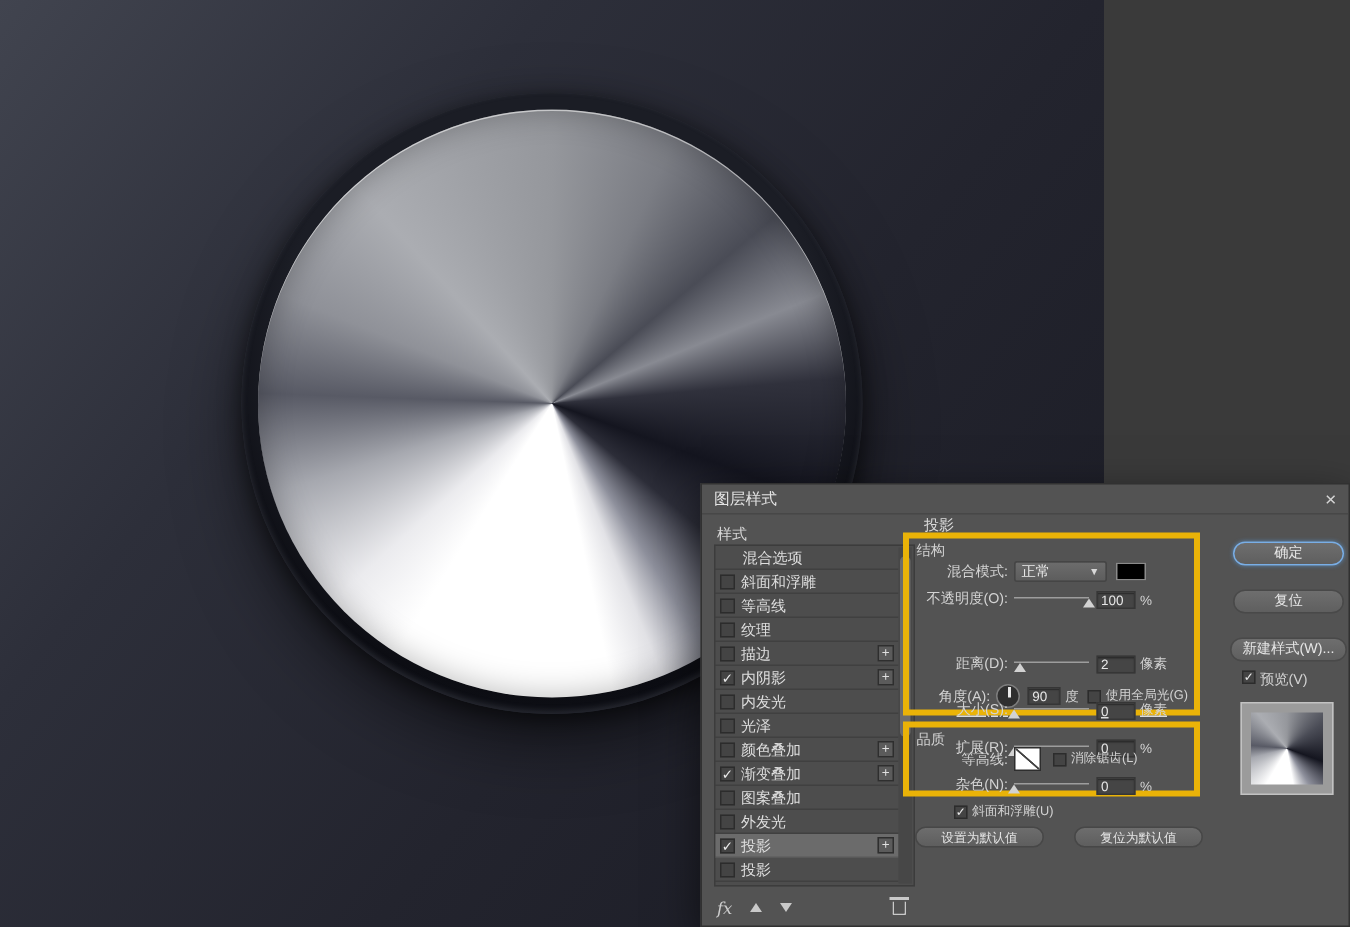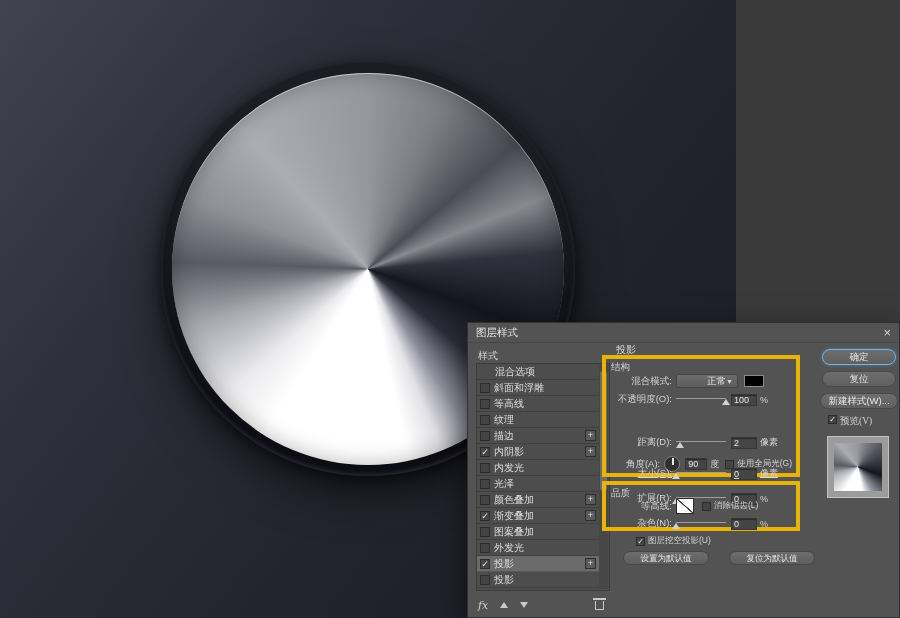"确定" .btn { margin: 4px auto 6px auto -> 16px auto 6px auto }
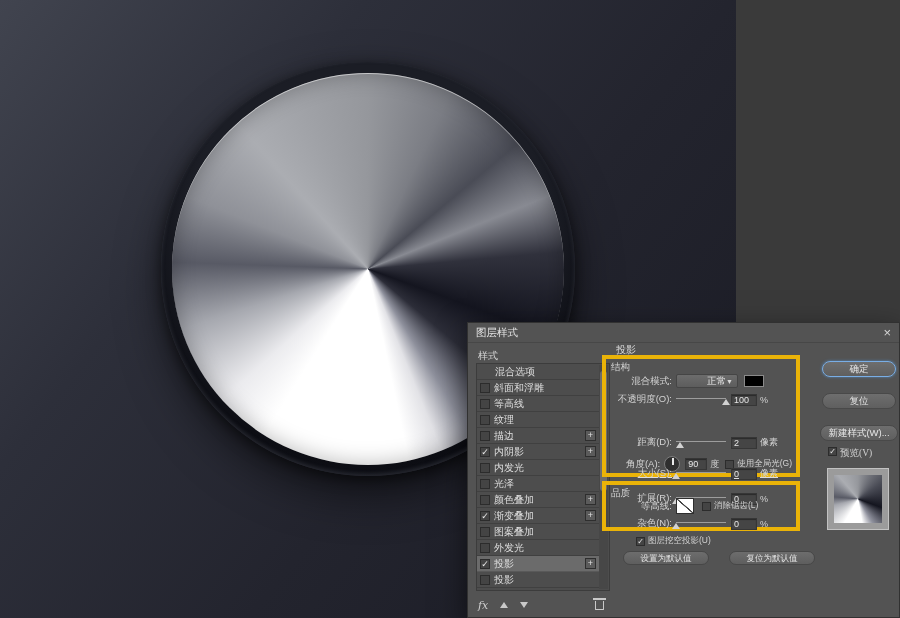"正常" .dropdown { text-align: right -> none }
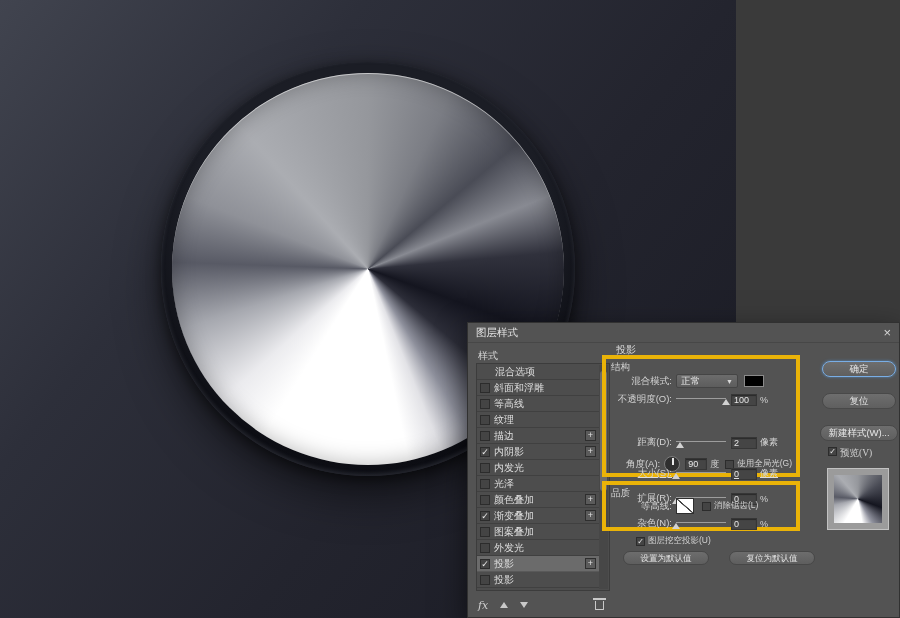"预览(V)" .preview-row { font-family: Liberation Serif, serif -> none }
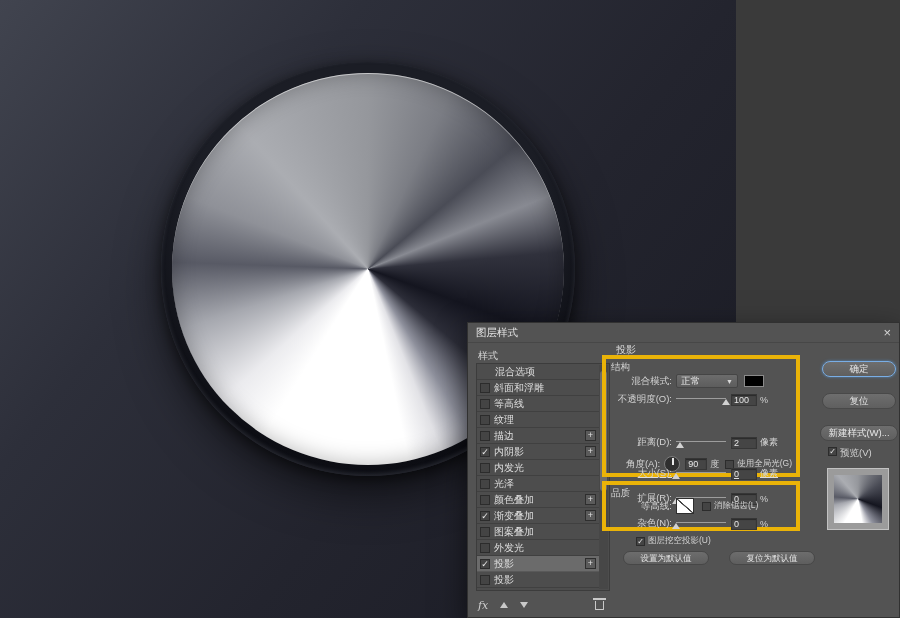"图层挖空投影(U)" span.cblabel { text: 图层挖空投影 -> 斜面和浮雕 }
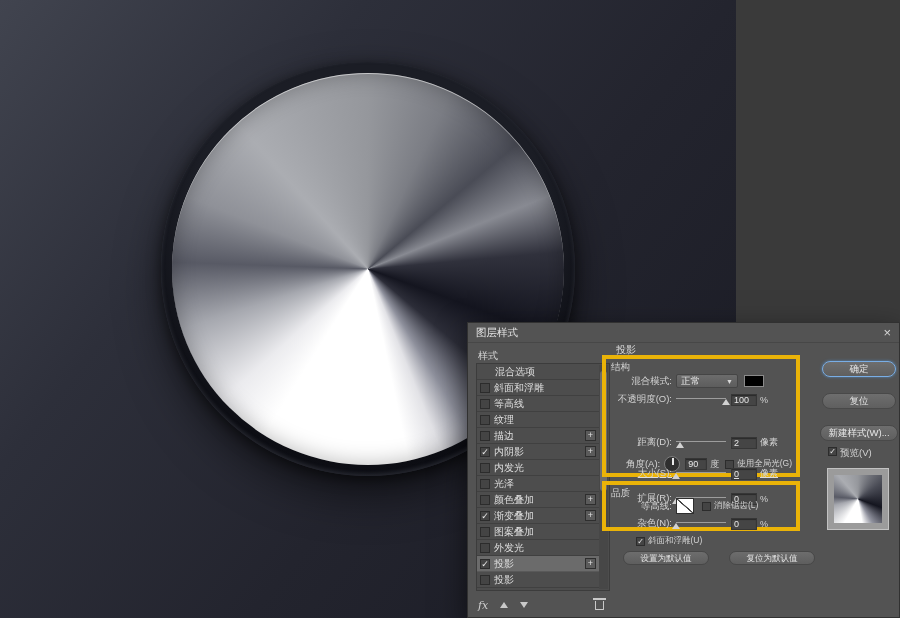"设置为默认值" .defaults-row { left: 155px -> 142px }
